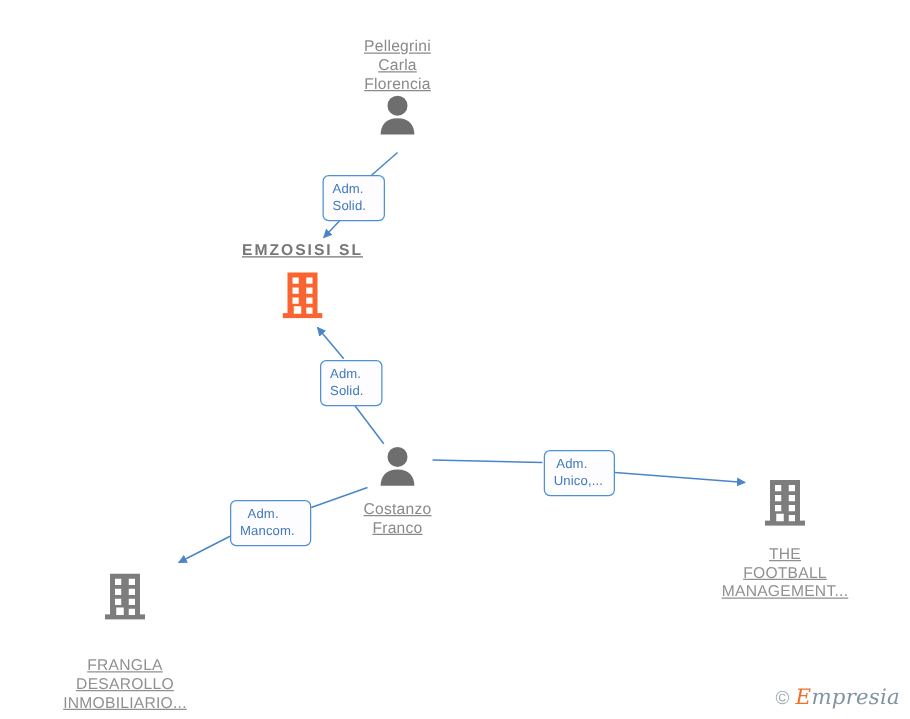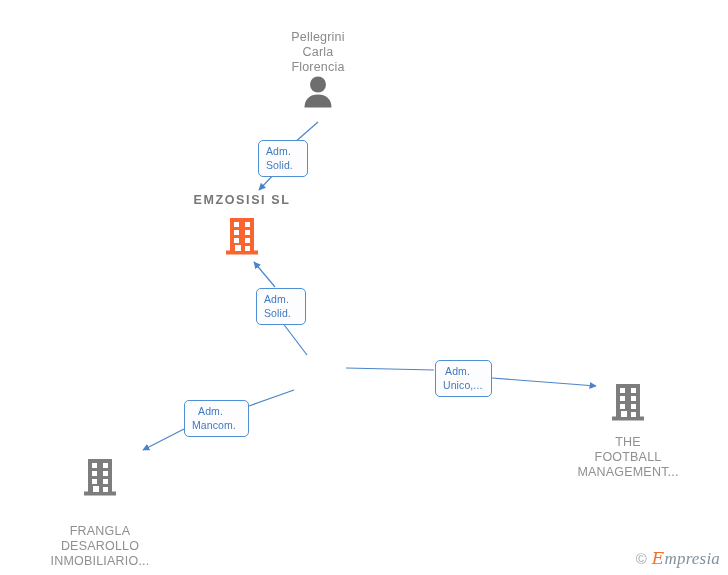"Pellegrini" .node-label { text-decoration: none -> underline }
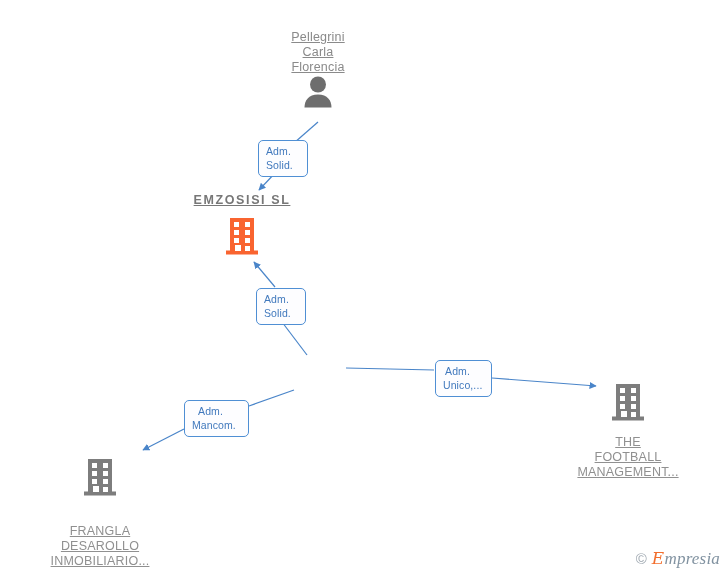"Costanzo" div.node { html: none -> <div> <span> <svg> <circle></circle> <path></path> </svg> </span> <div>Costanzo Franco</div> </div> }
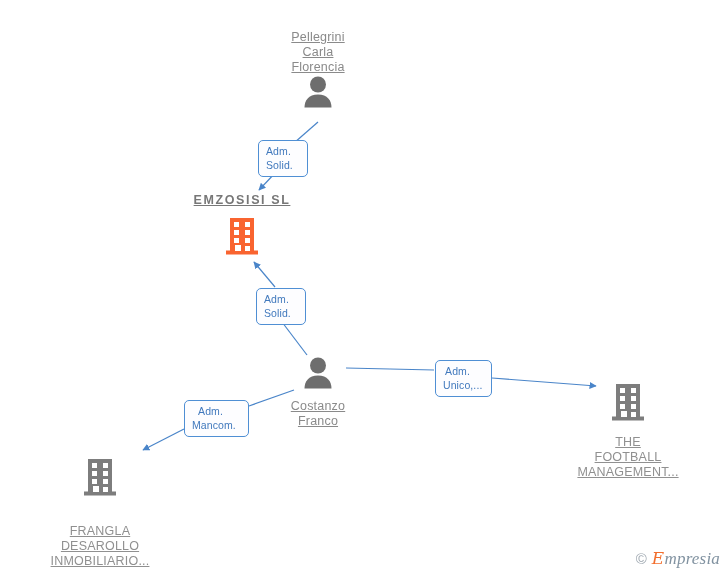"mpresia" #watermark .brand .rest { font-family: Liberation Serif, serif -> none }
